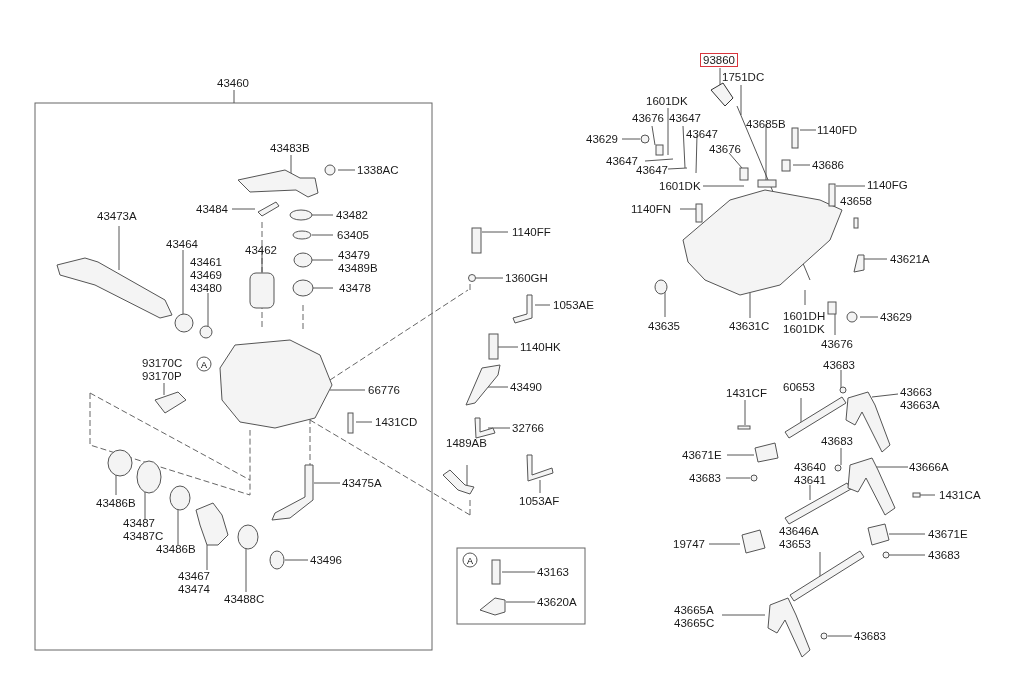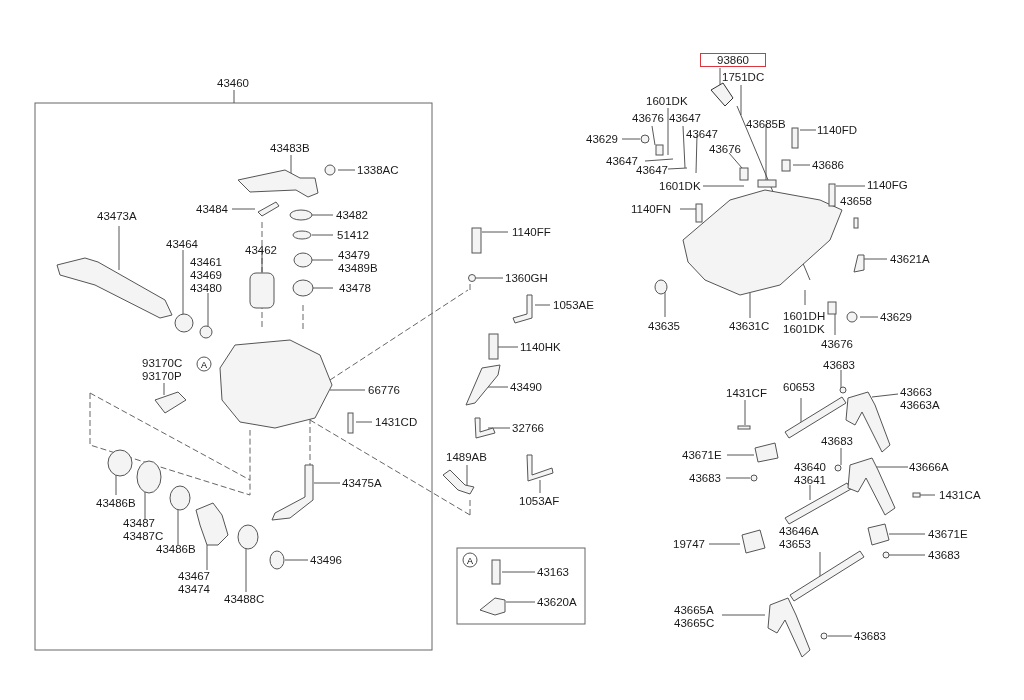"93860" .lbl.hl { padding: 0 16px -> 0 2px }
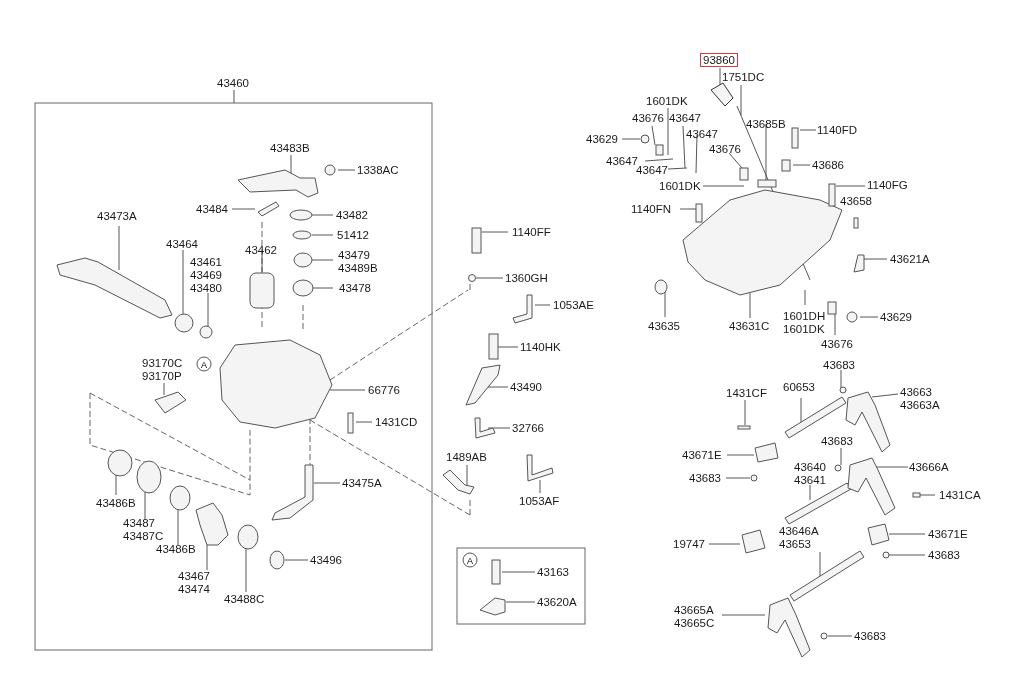"51412" div.lbl { text: 51412 -> 63405 }
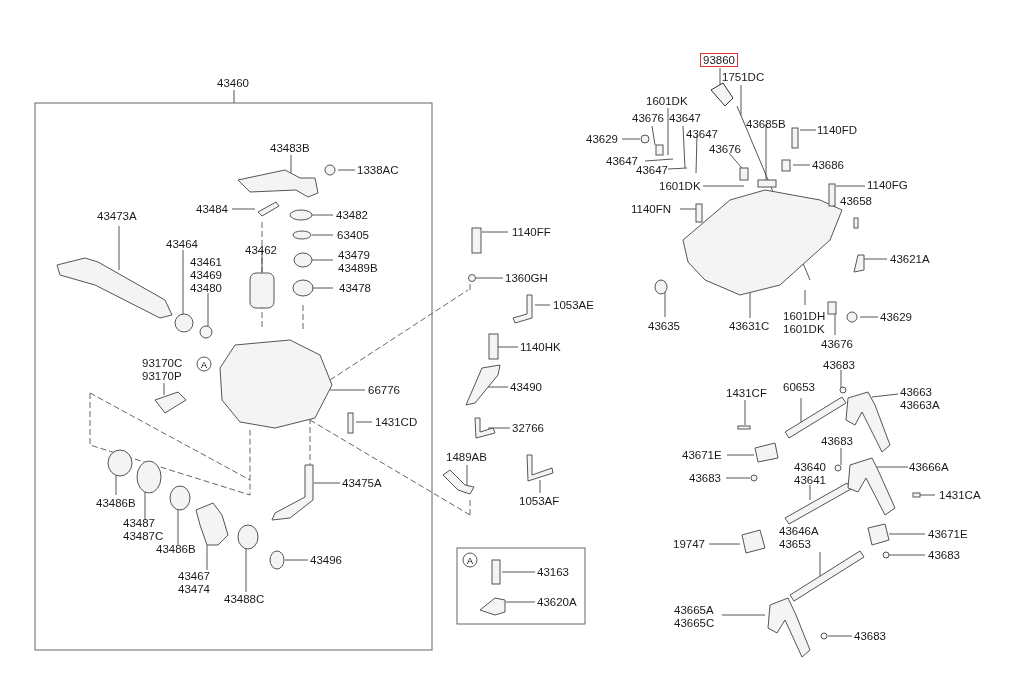"1489AB" div.lbl { top: 451px -> 437px }
